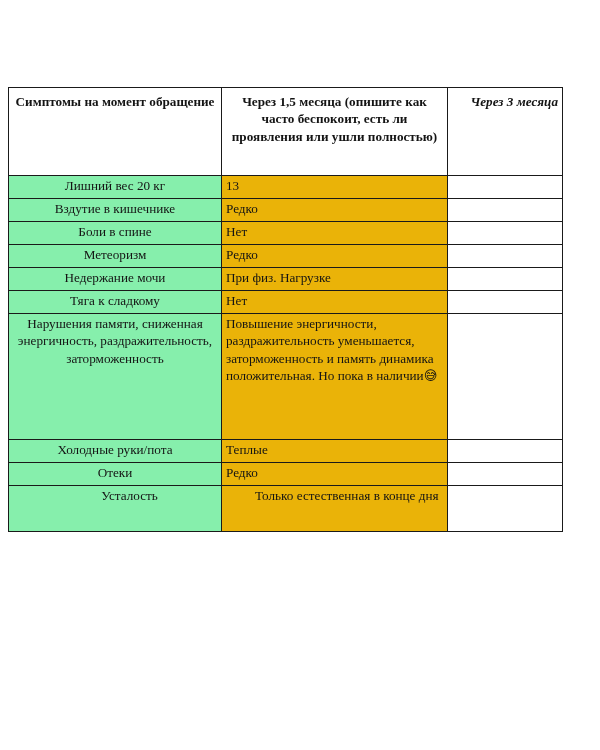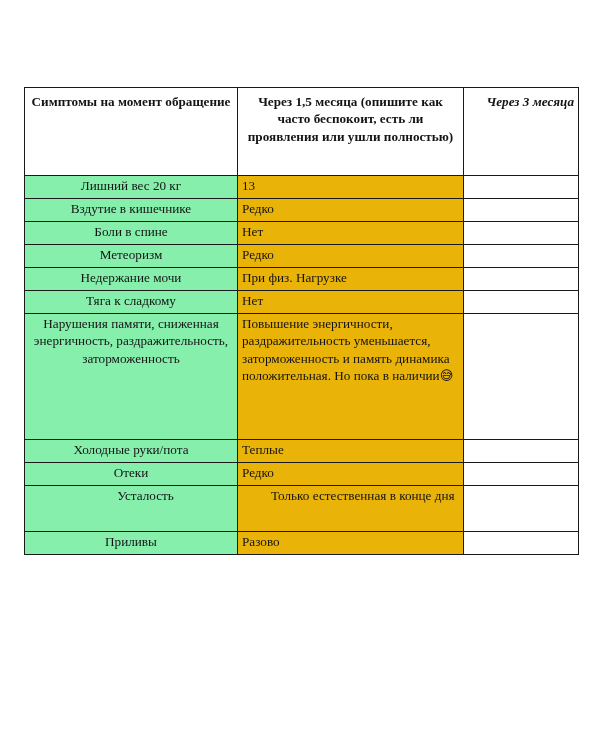"Симптомы на момент обращение" #table-wrap { left: 24px -> 8px }
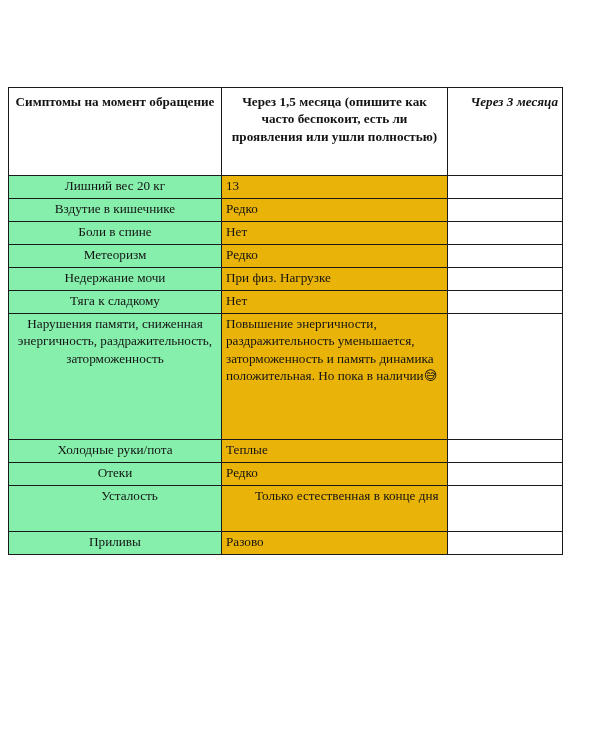"Приливы" tr.r-short { html: <tr> <td>Приливы</td> <td>Разово</td> <td></td> </tr> -> none }
